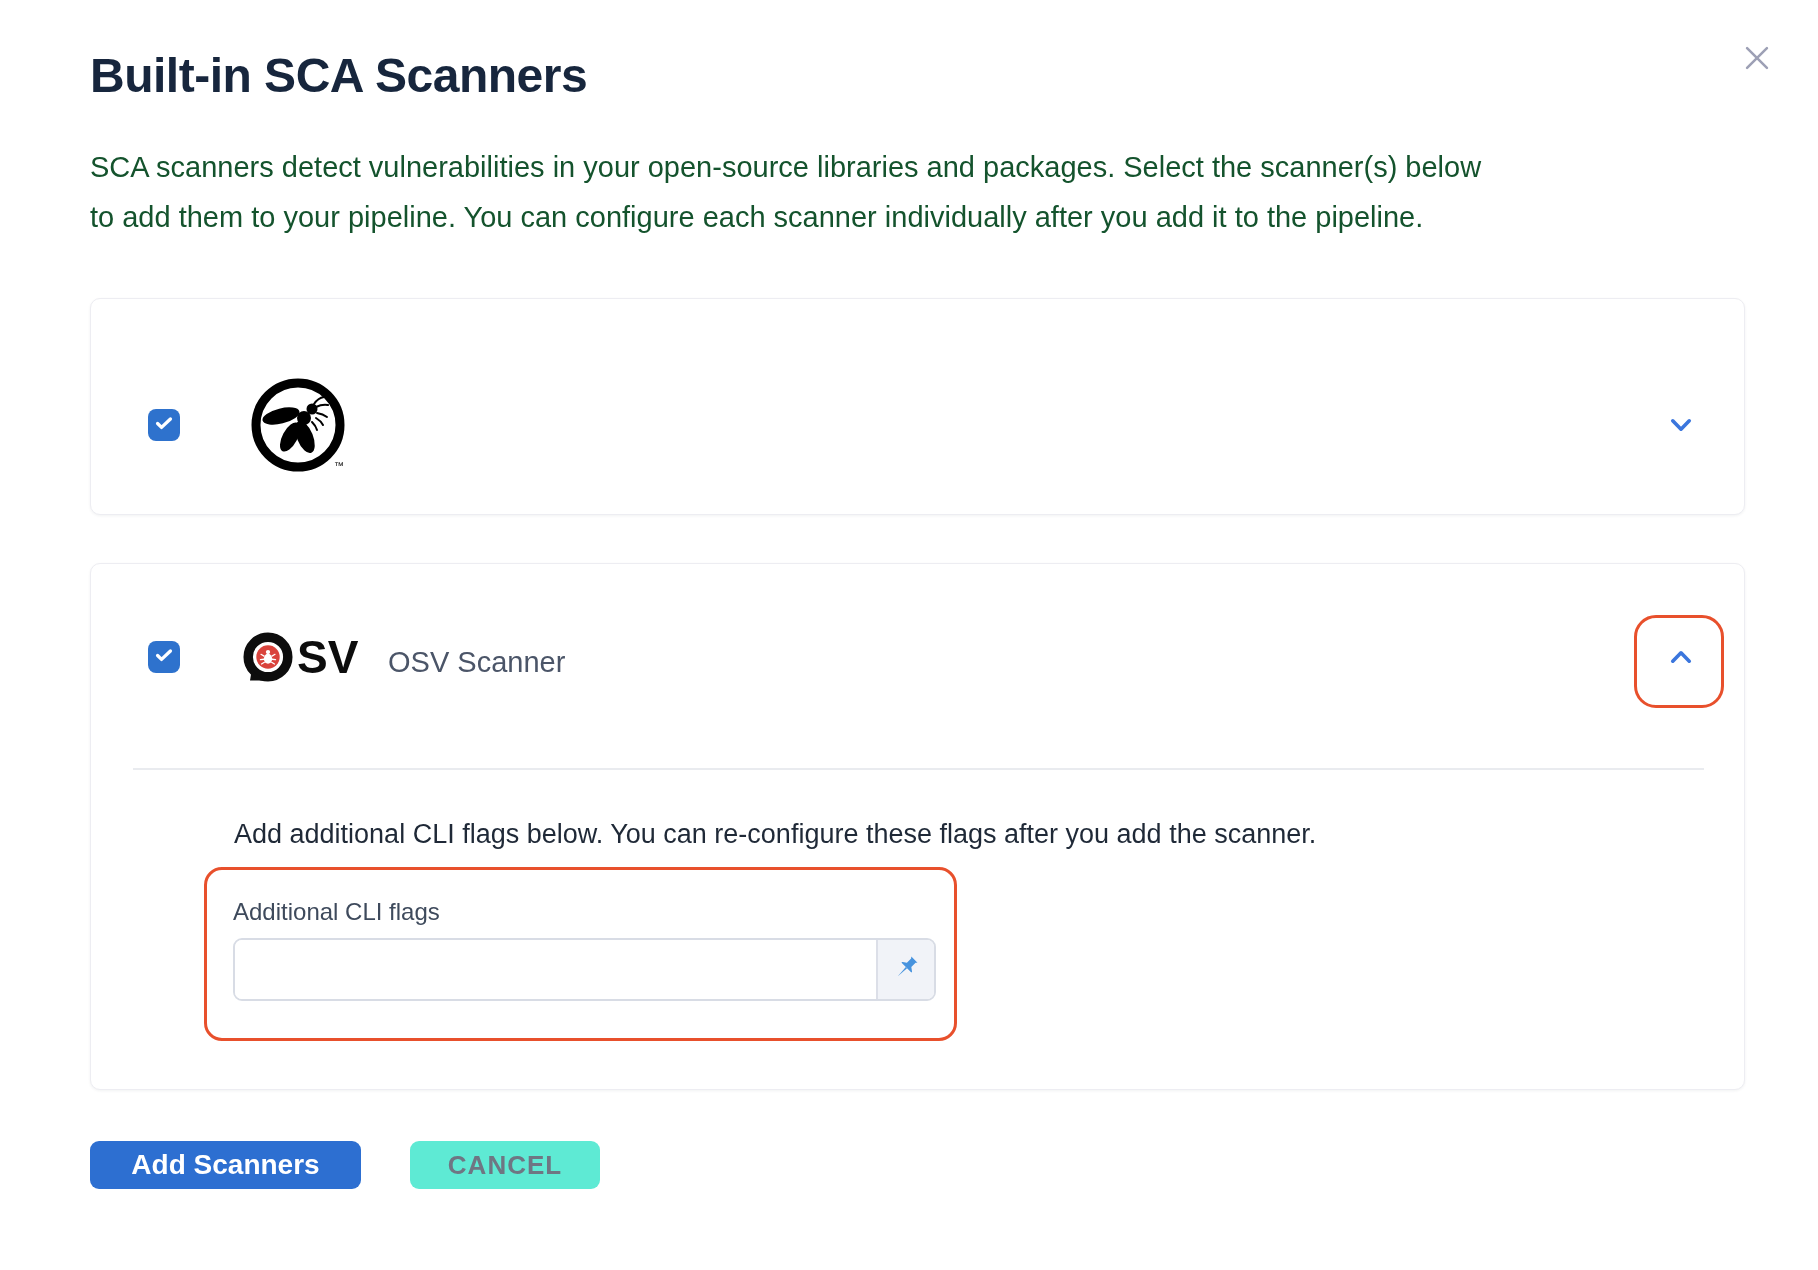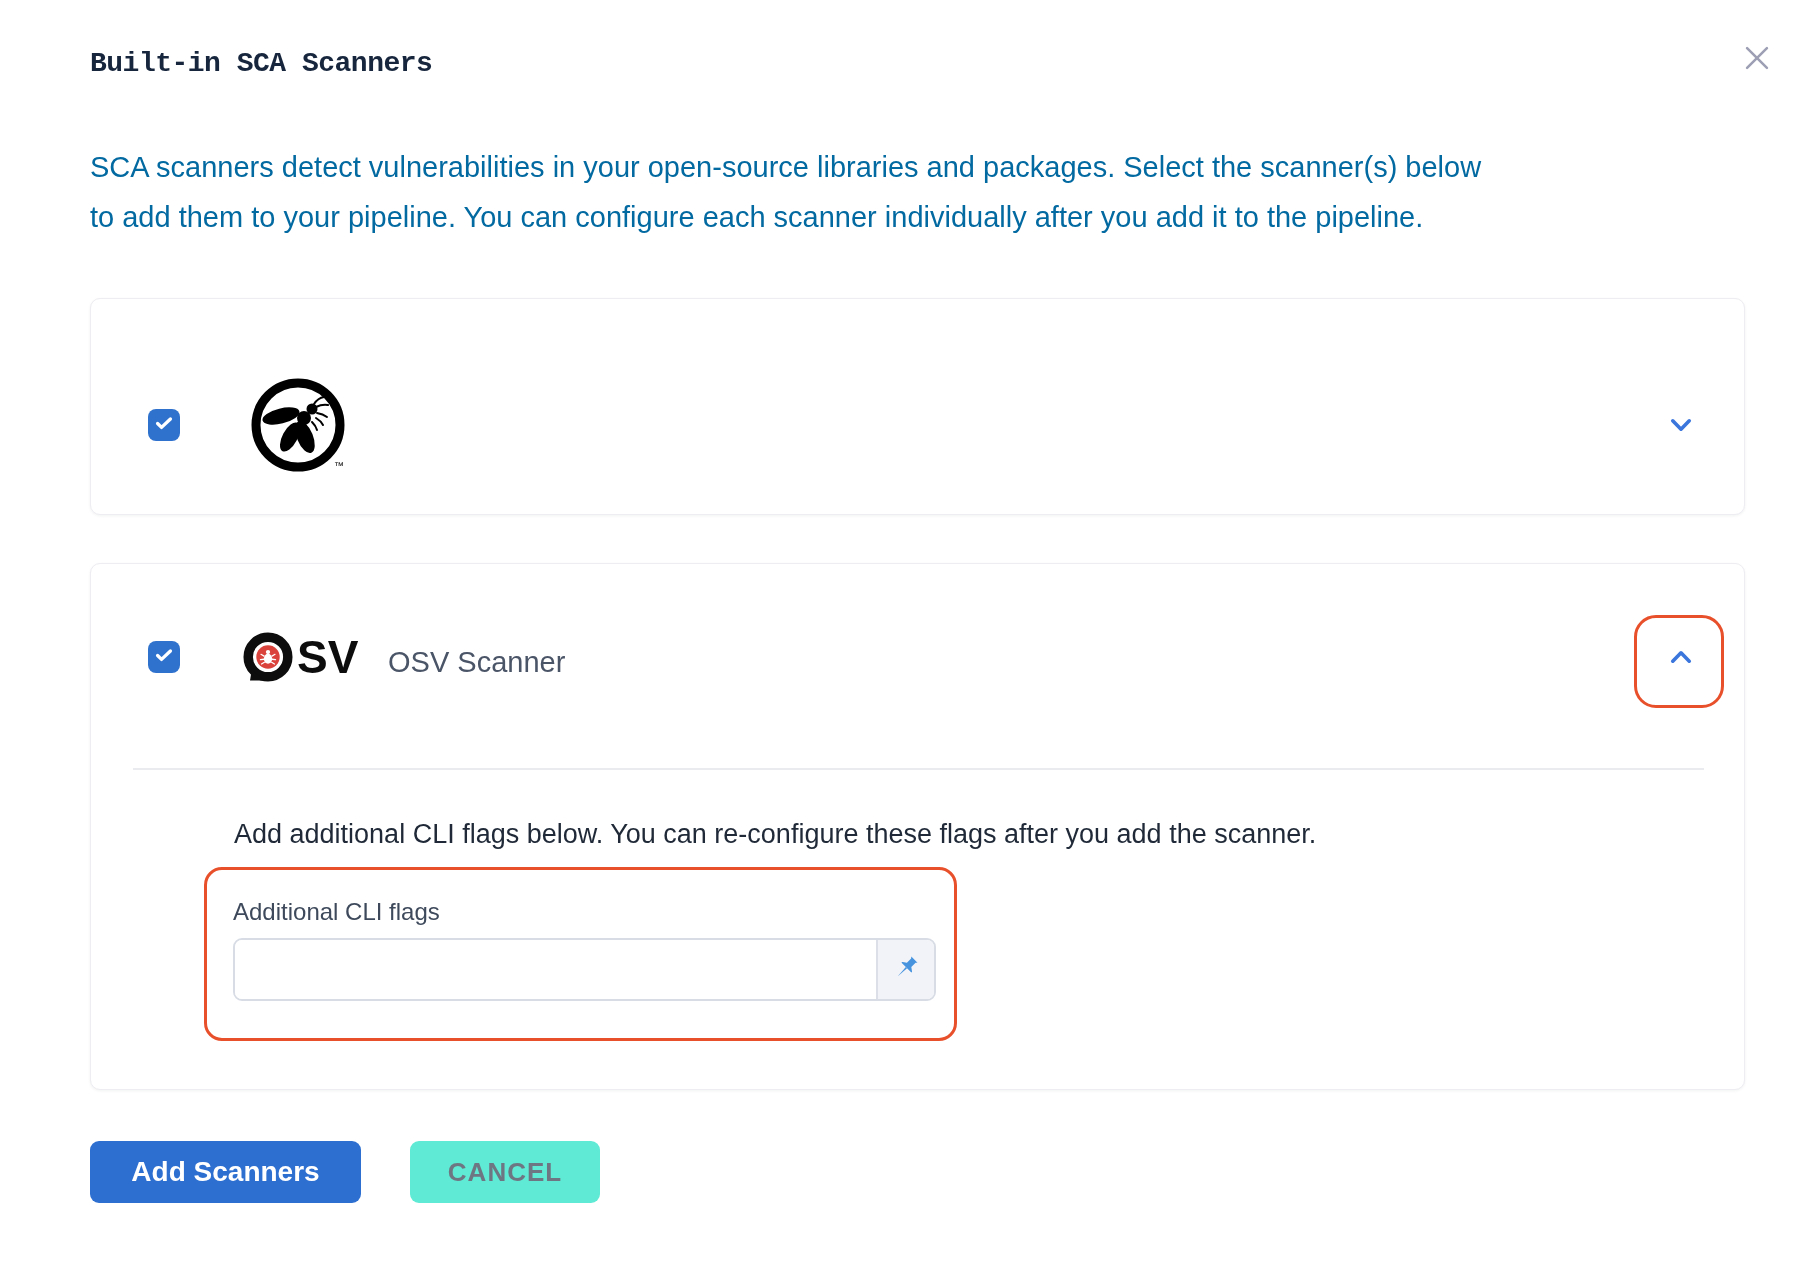"Built-in SCA Scanners" .title { font-family: Liberation Mono, monospace -> none; font-size: 28px -> 48px }
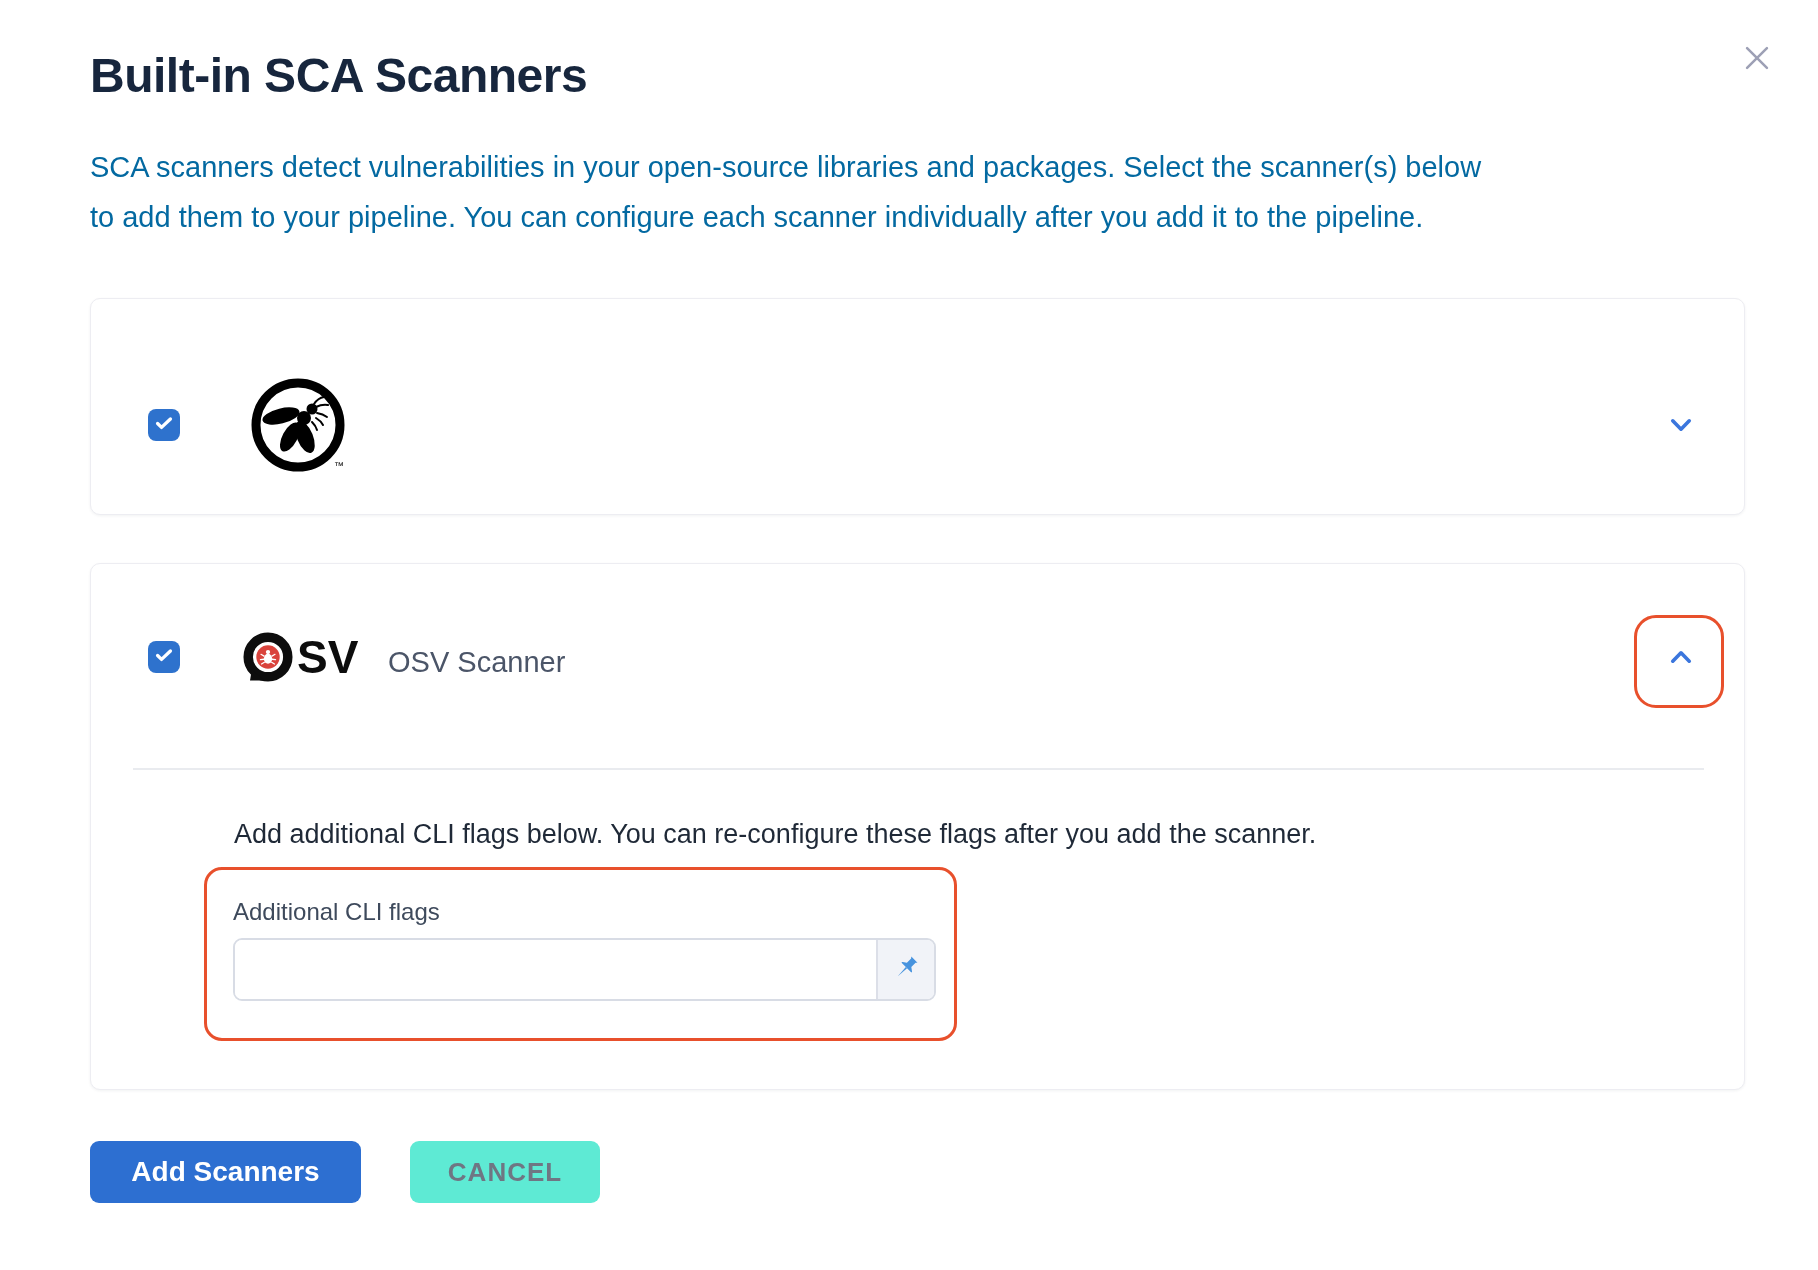"SCA scanners detect vulnerabilities in" .description { color: #0369a1 -> #14532d }
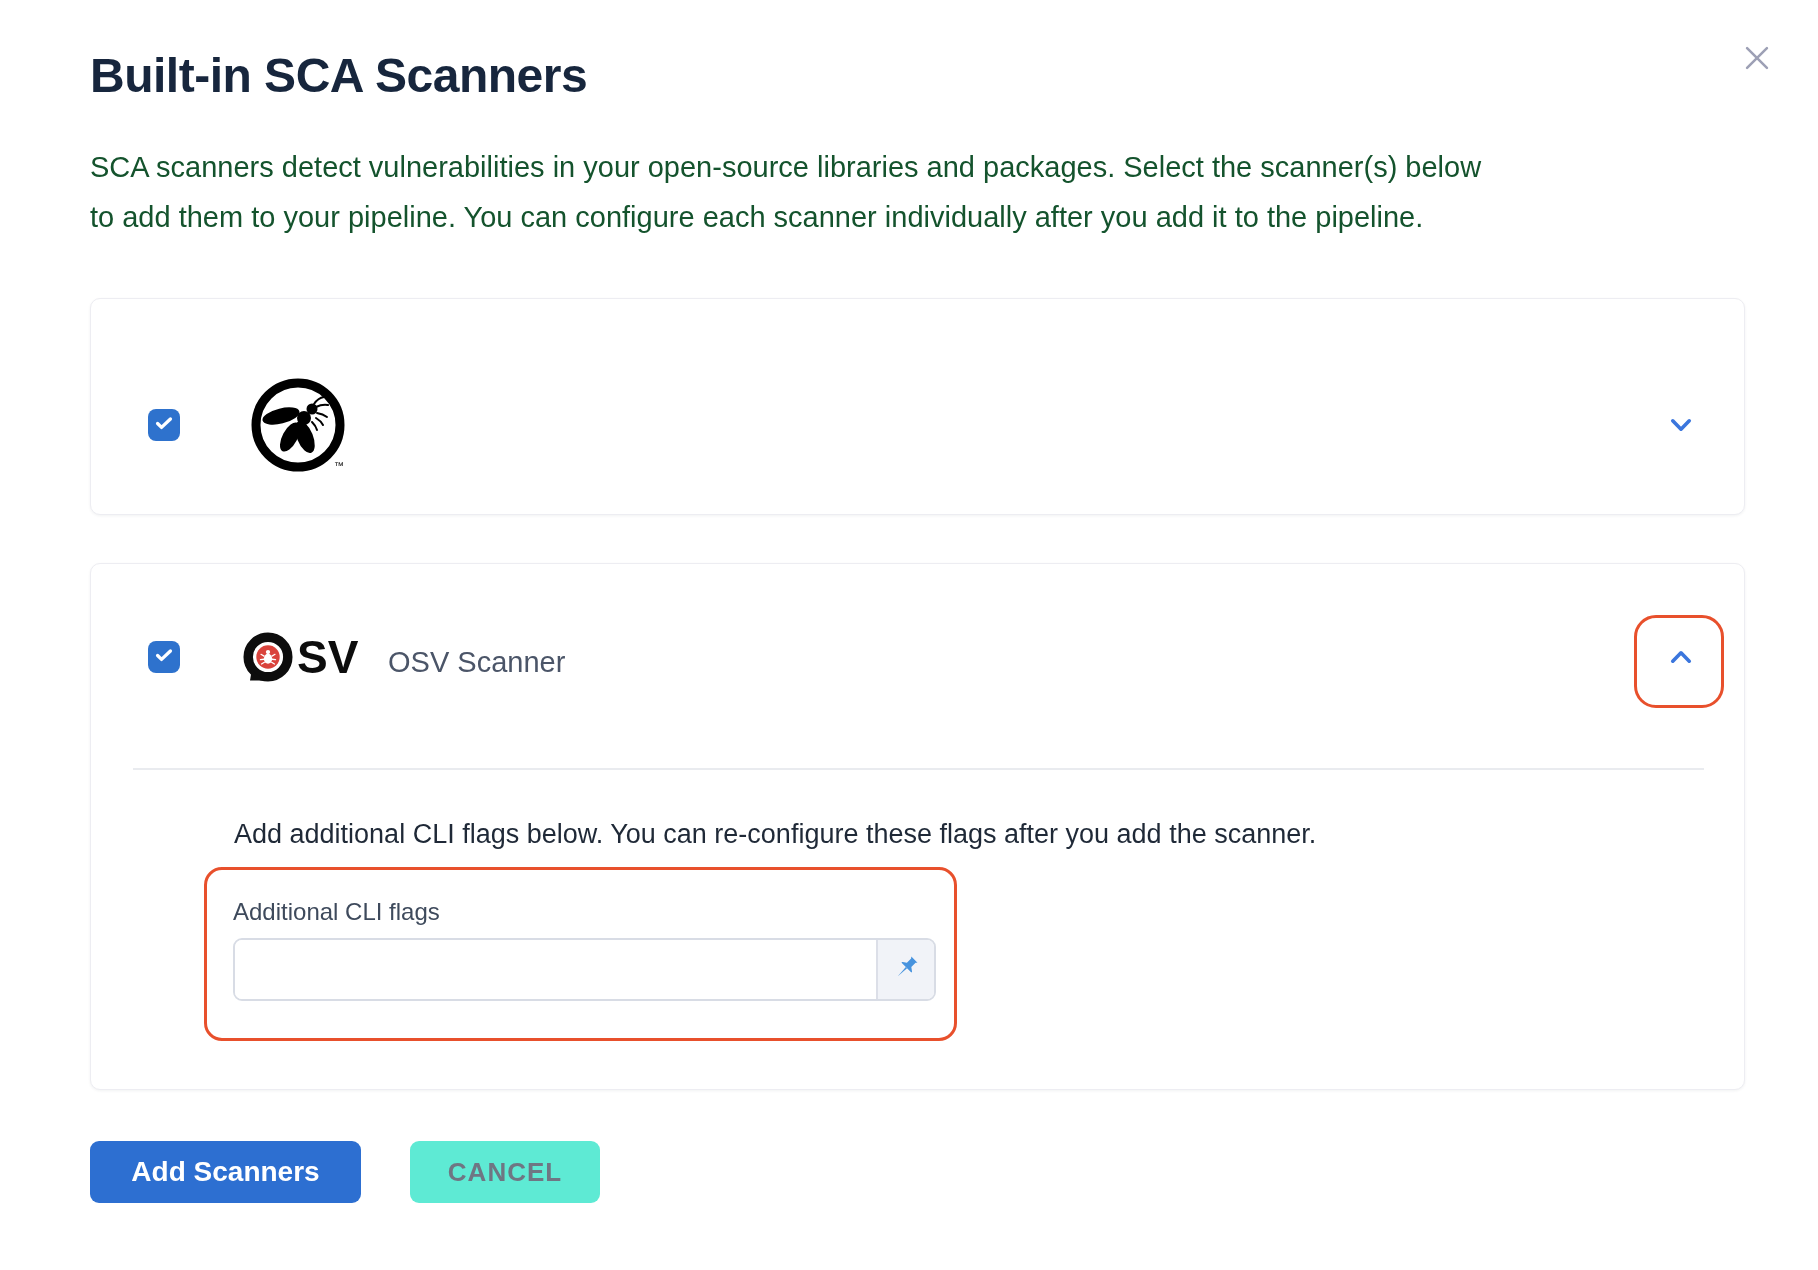"Add Scanners" .btn { height: 62px -> 48px }
